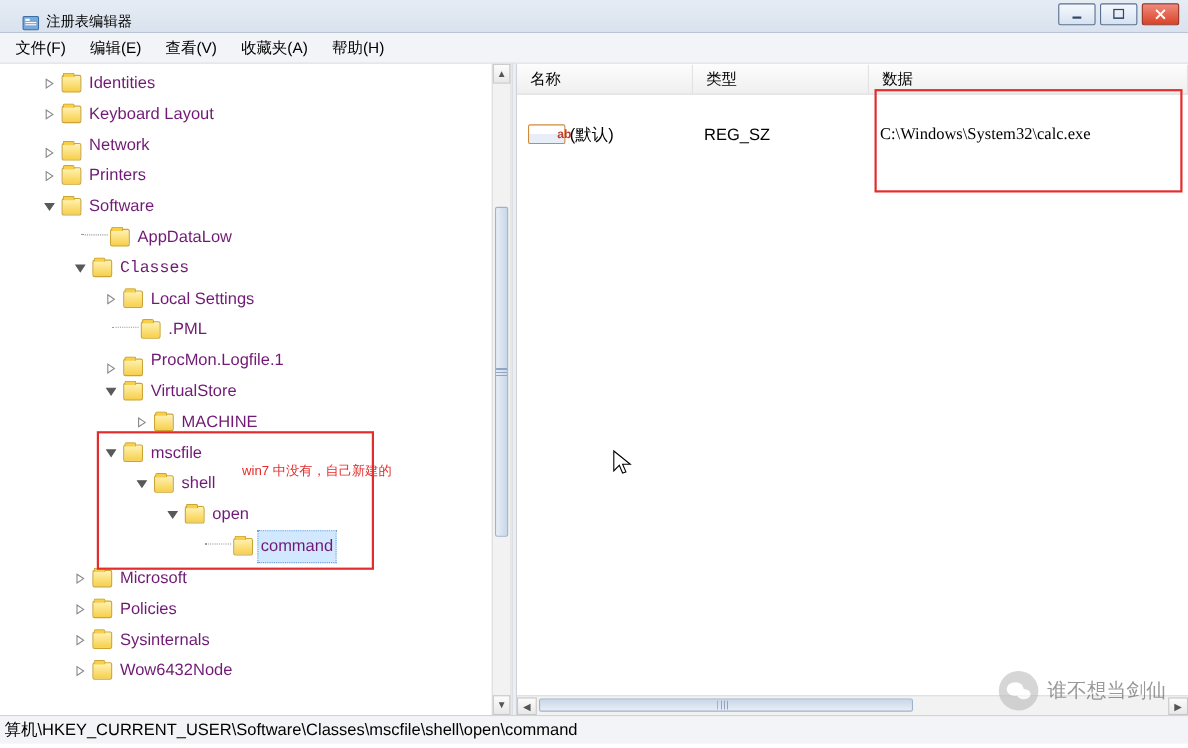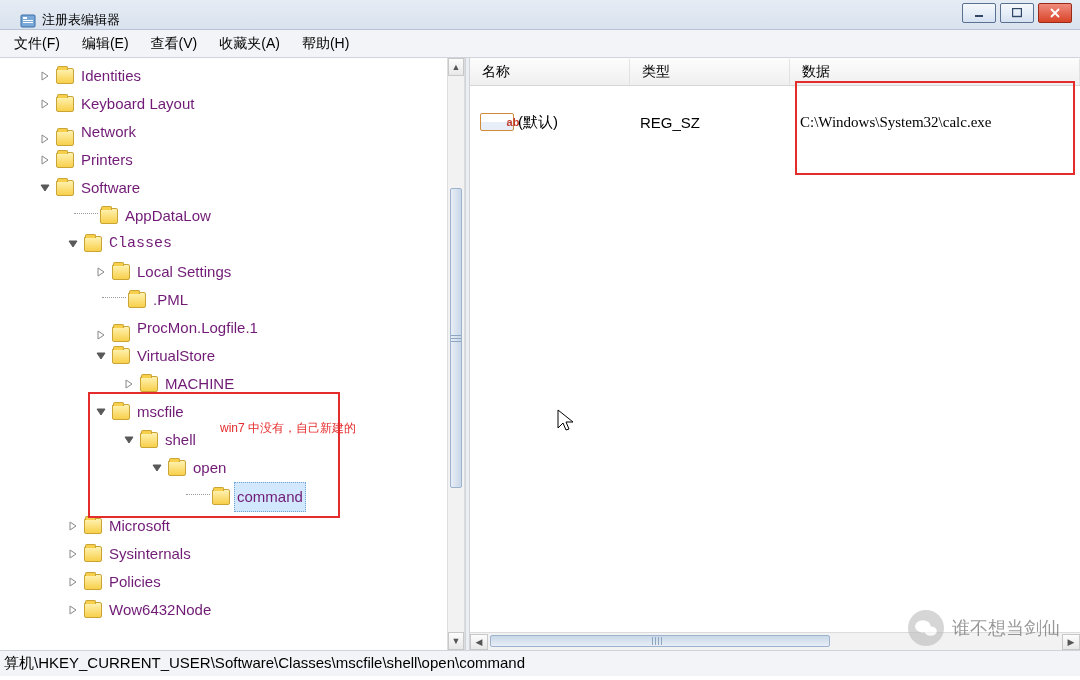"Sysinternals" div.node { order: before "Policies" -> after "Policies" }
